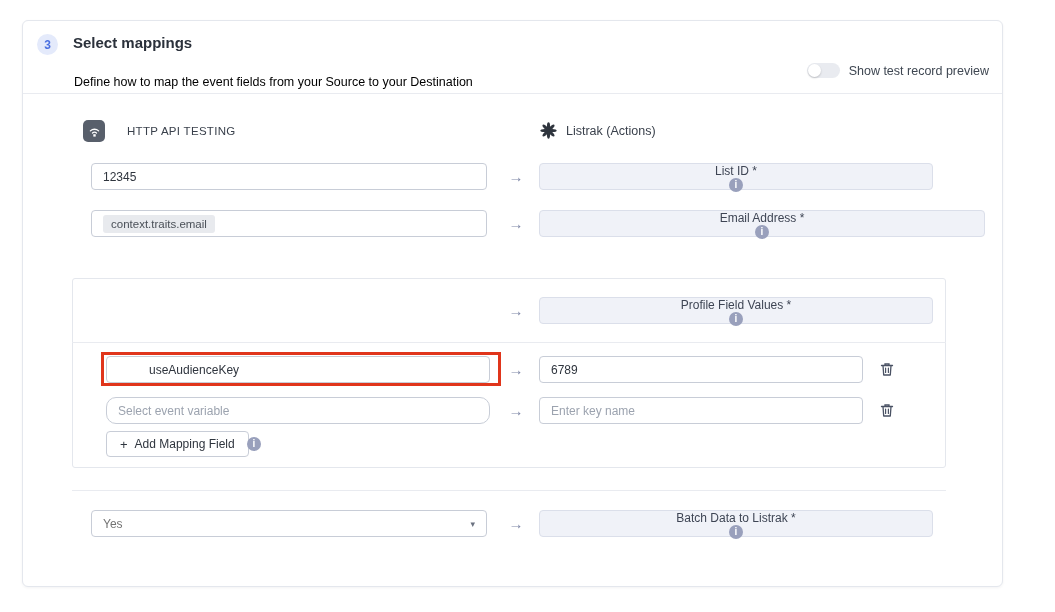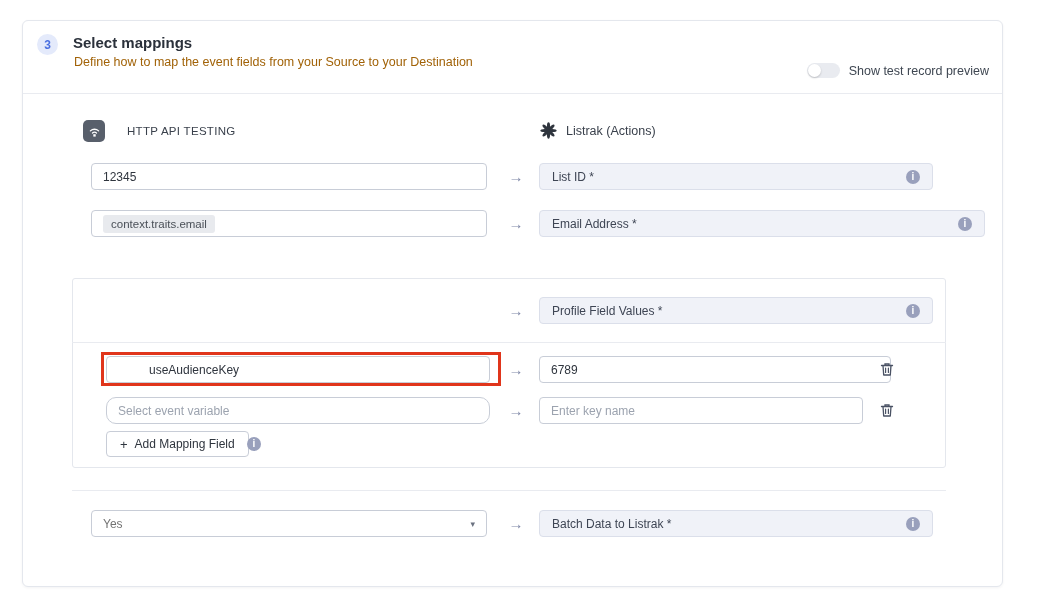"Define how to map the" .subtitle { color: #a16207 -> #000000; top: 34px -> 54px }
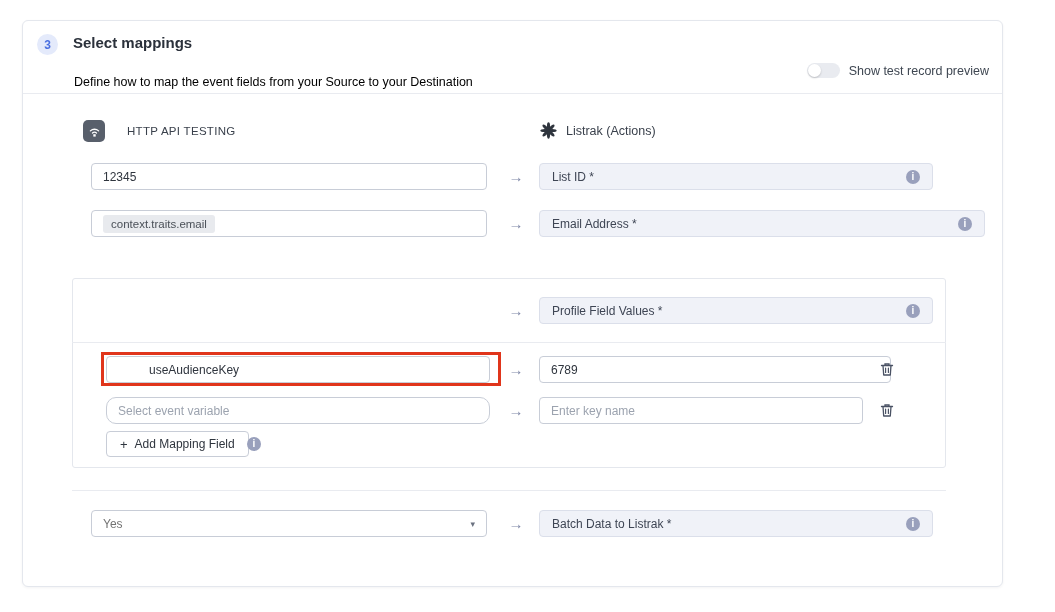"List ID *" .dest-field { flex-direction: none -> column }
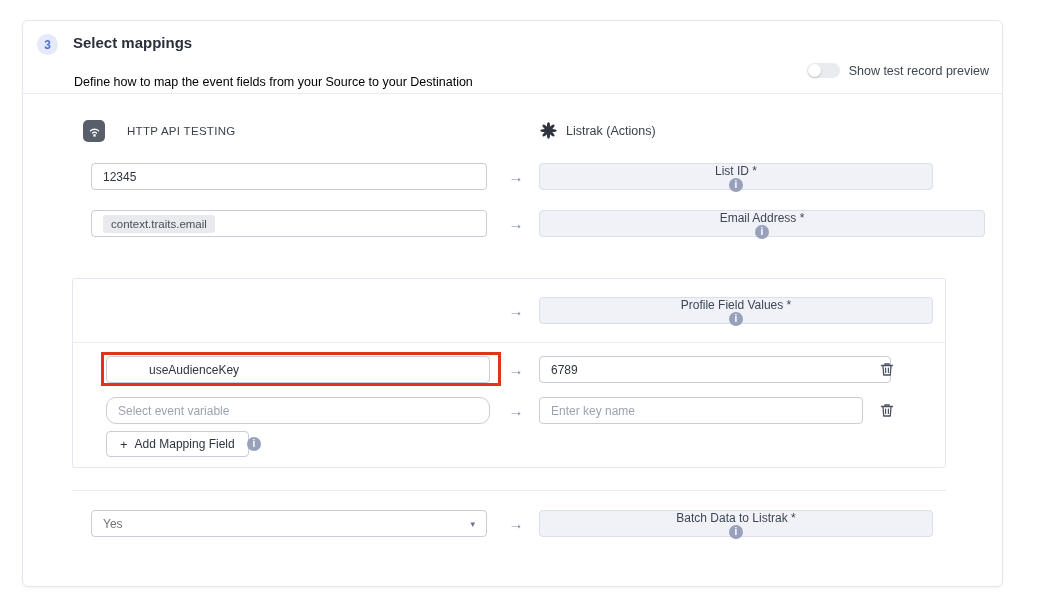"6789" input.input { width: 352px -> 324px }
